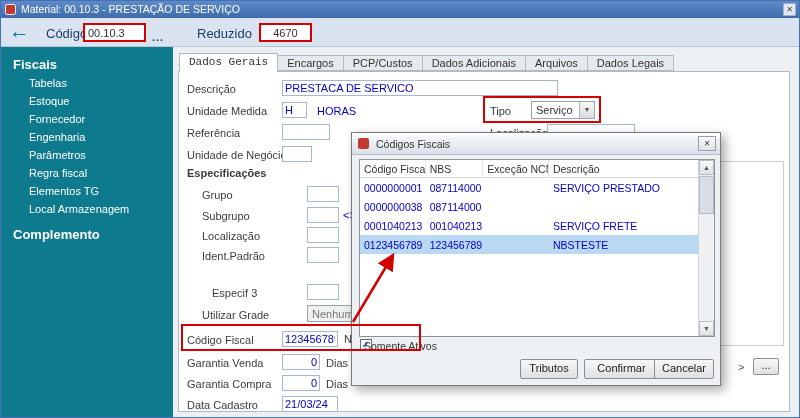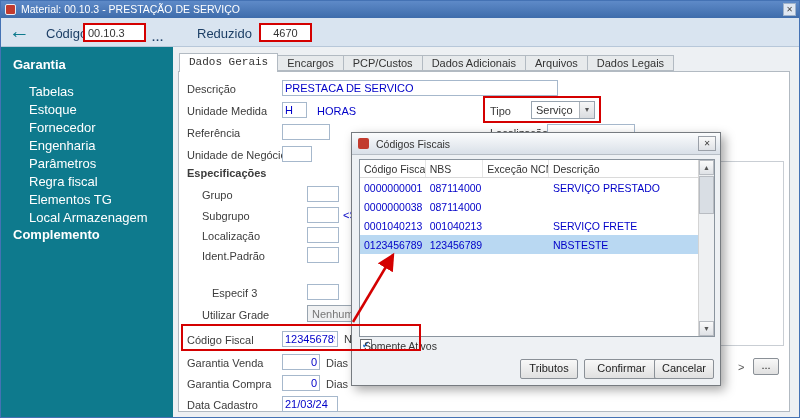"Garantia" span.side-h { text: Garantia -> Fiscais }
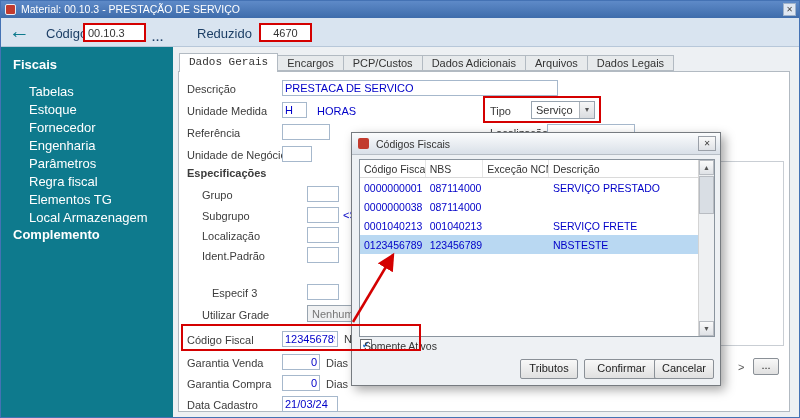"Tabelas" .side-i { font-size: 13px -> 11px; margin-top: 7px -> none }
